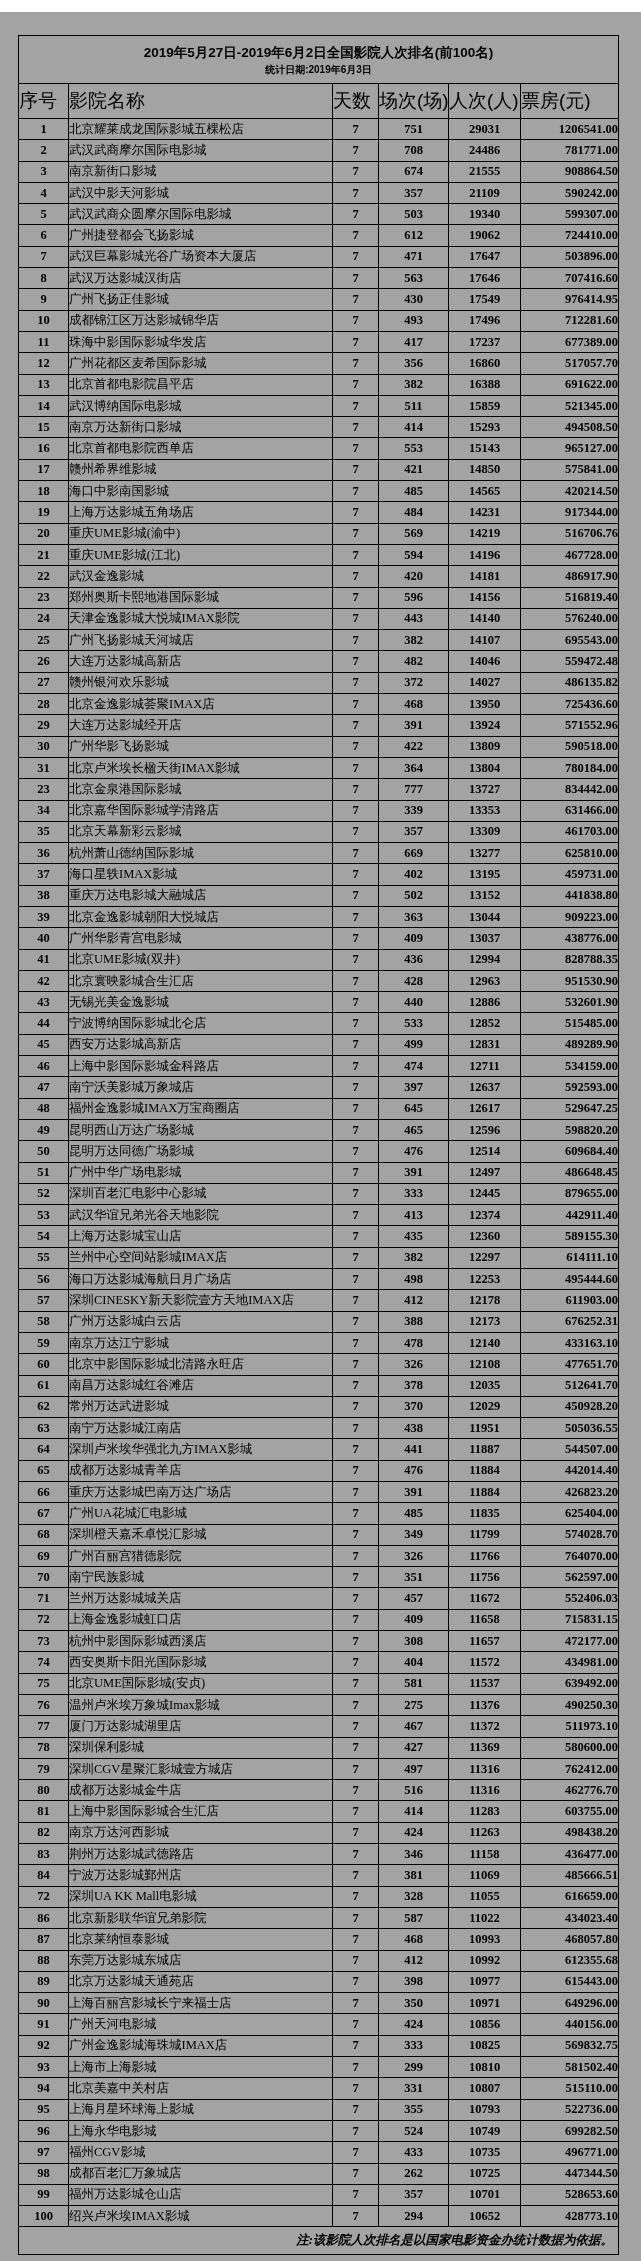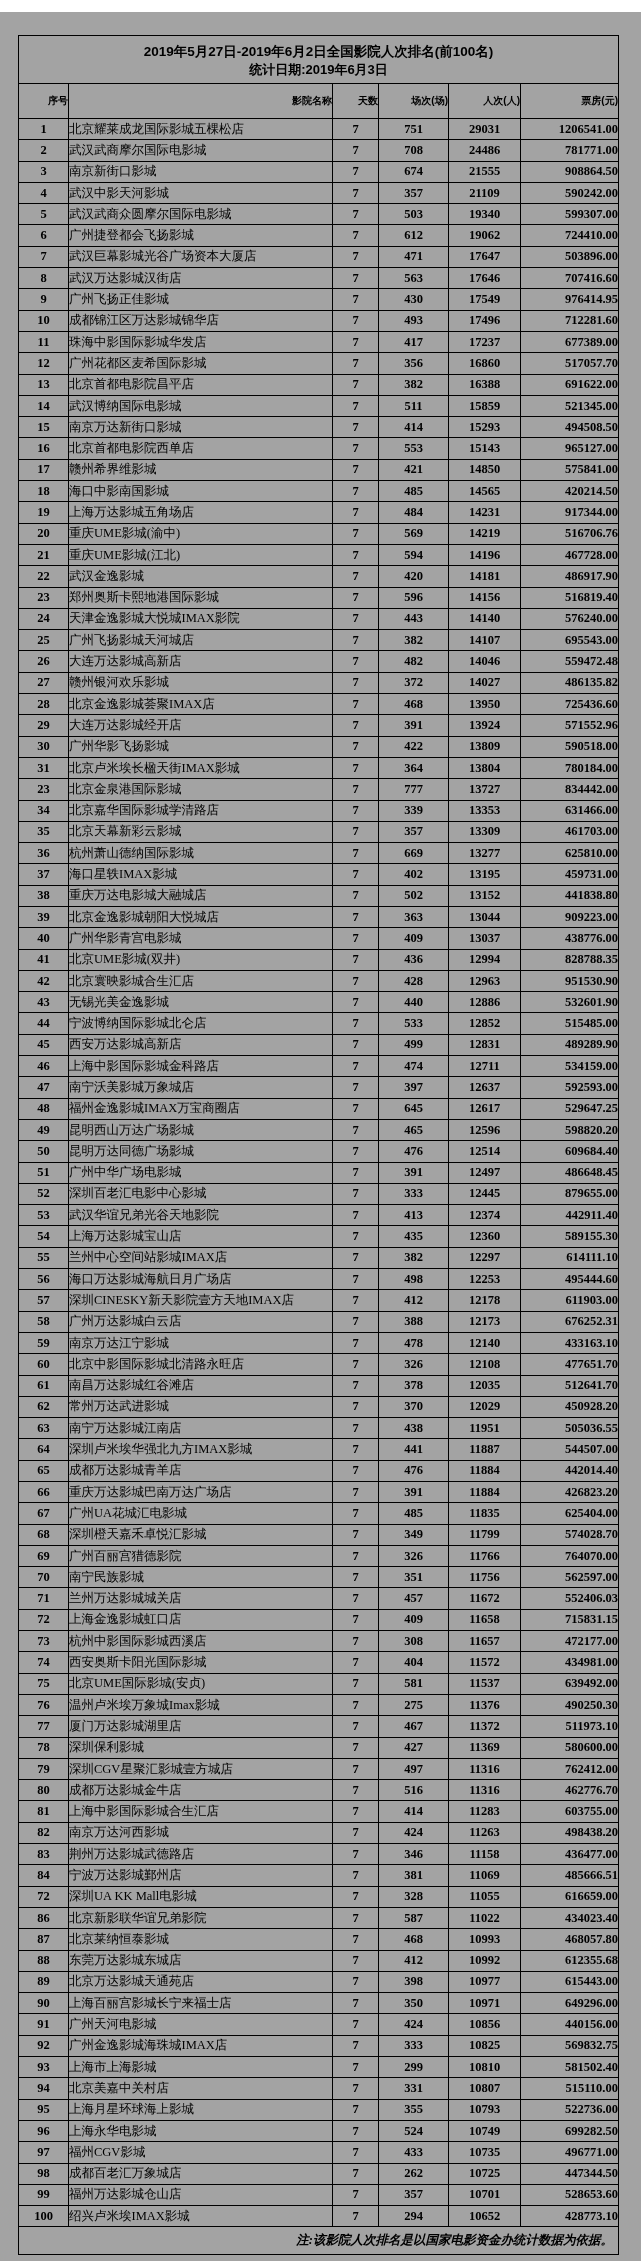"统计日期:2019年6月3日" .title-line2 { font-size: 13px -> 10px }
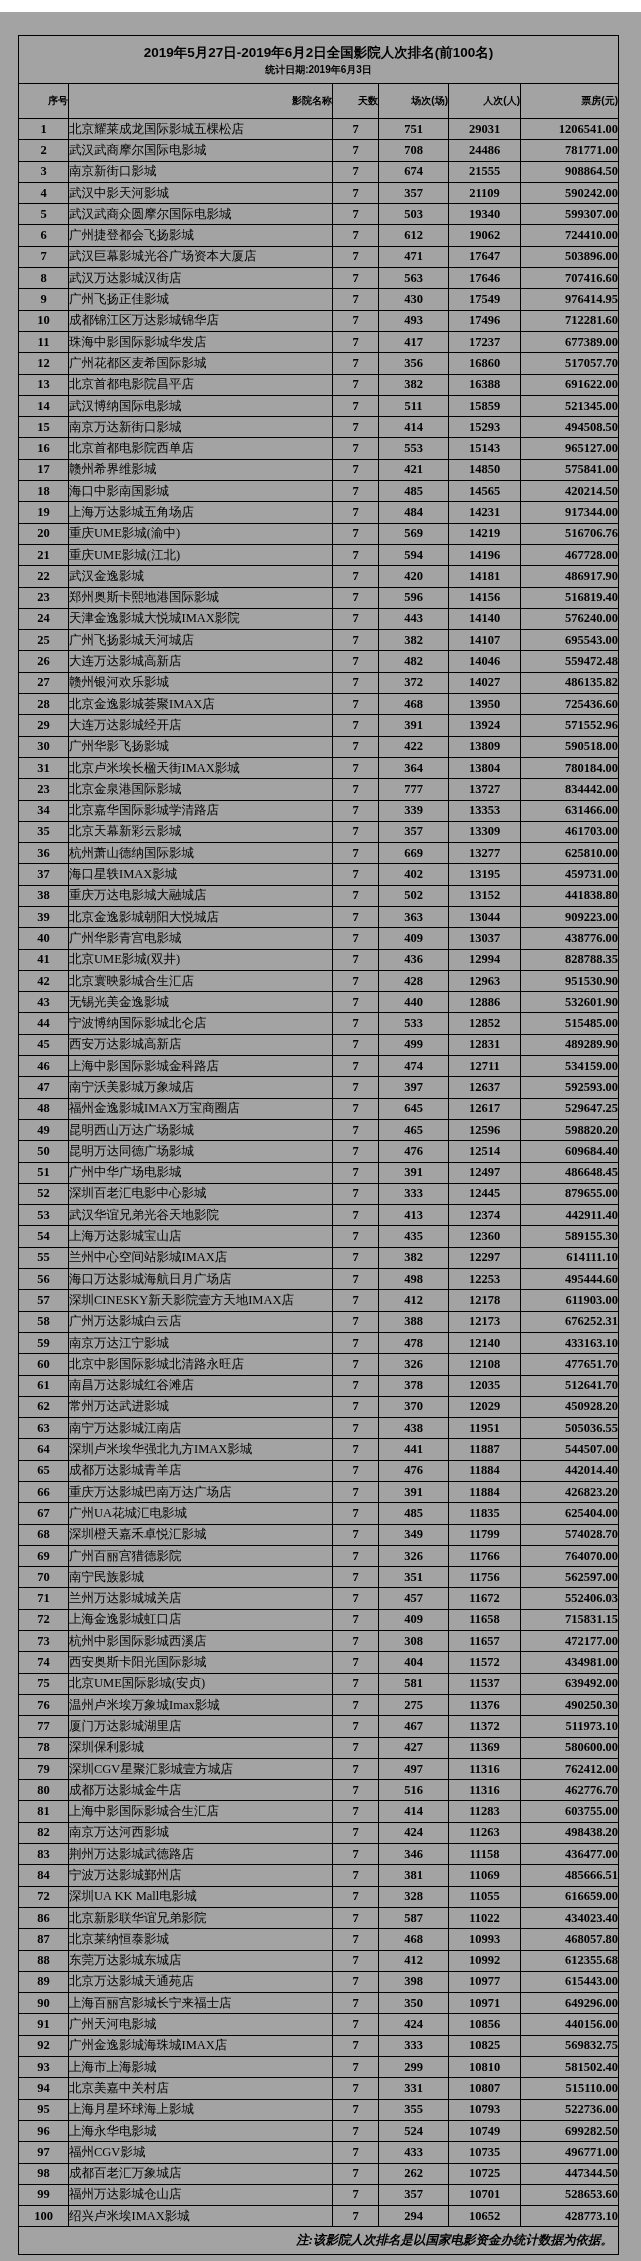"序号" tr.header-row th { font-size: 10px -> 19px; font-weight: bold -> normal; text-align: right -> left }
